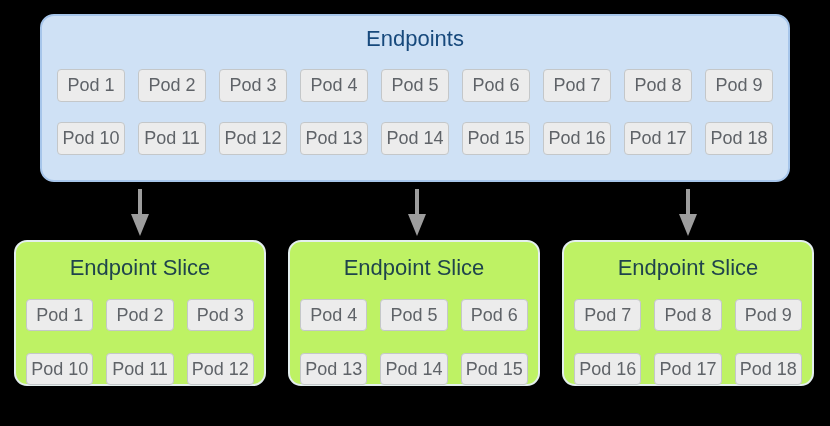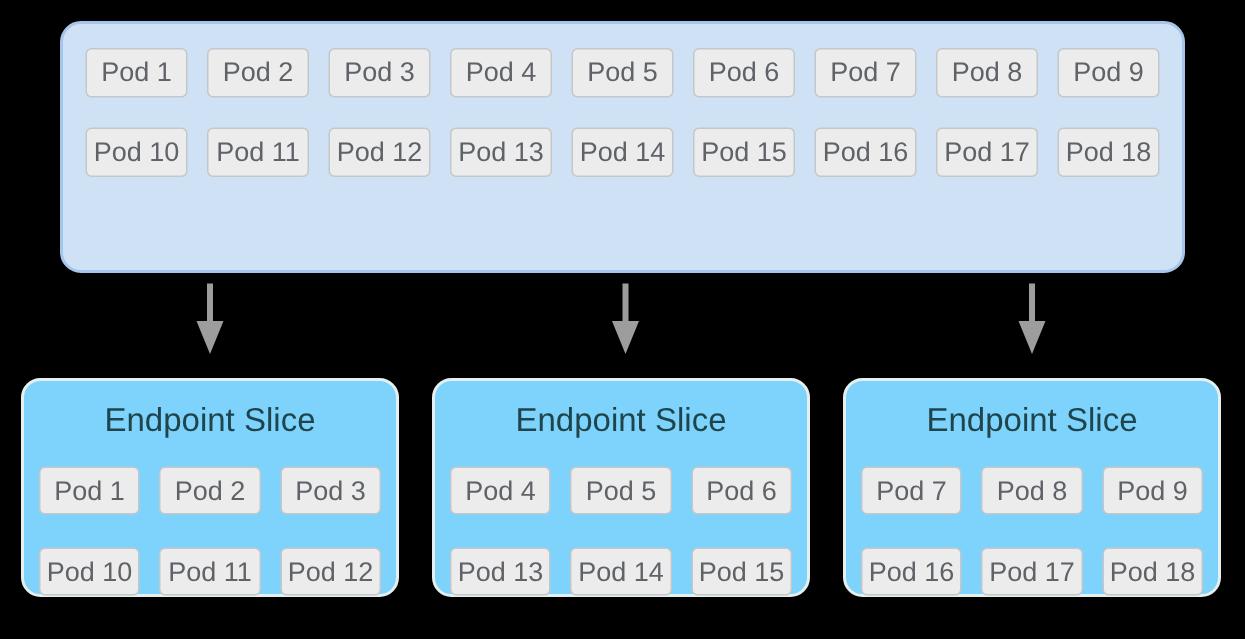"Endpoints" div.endpoints-title { html: none -> <div>Endpoints</div> }
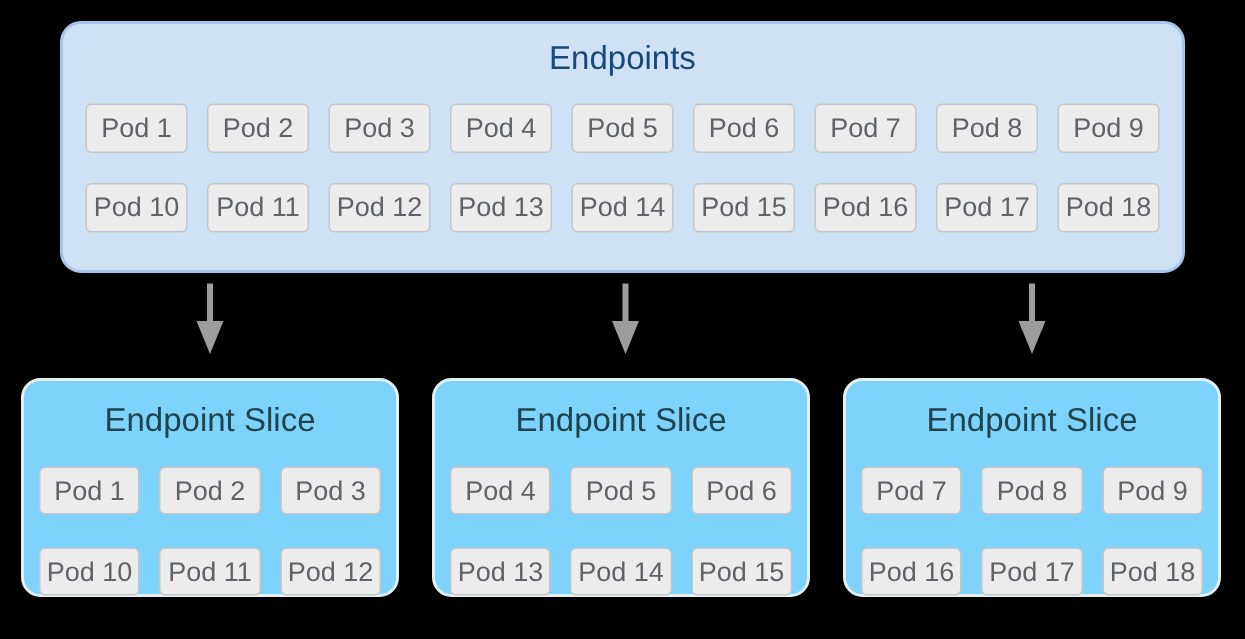"Endpoint Slice" .slice-box { background: #7dd3fc -> #bef264; top: 252px -> 240px }
